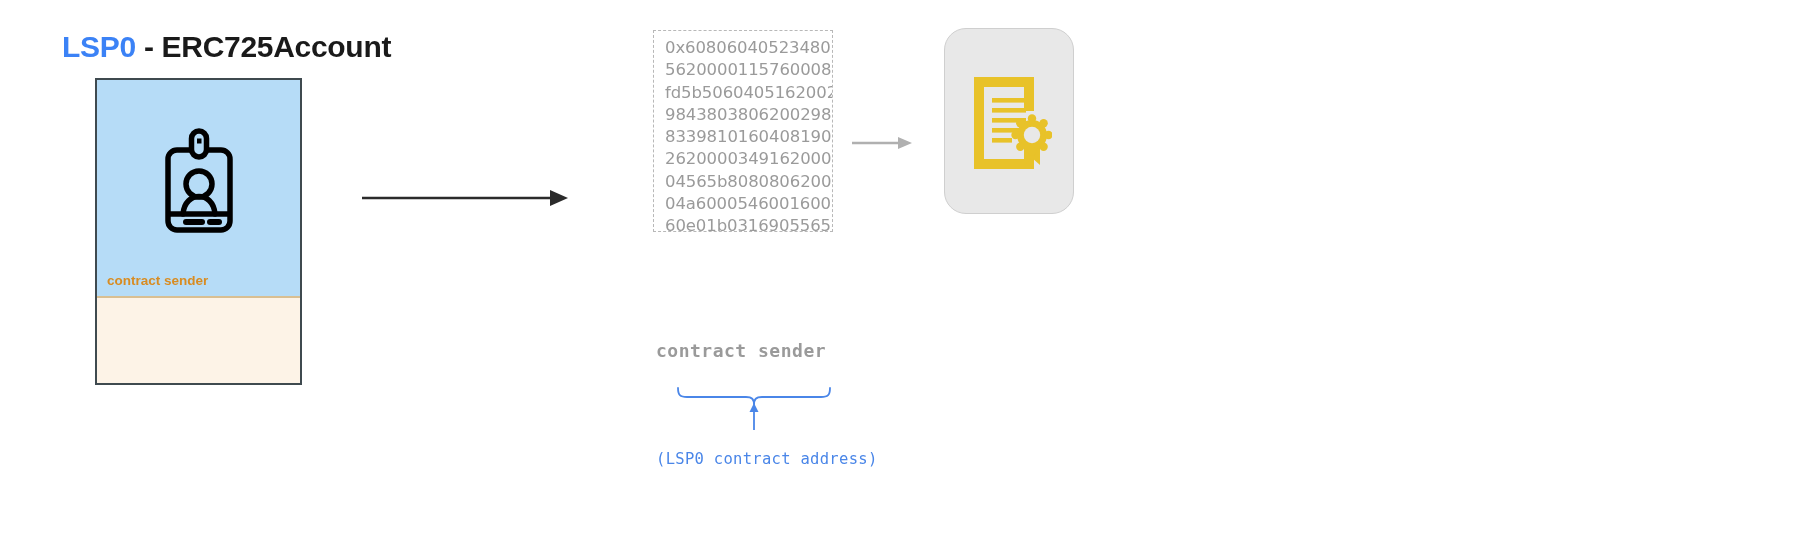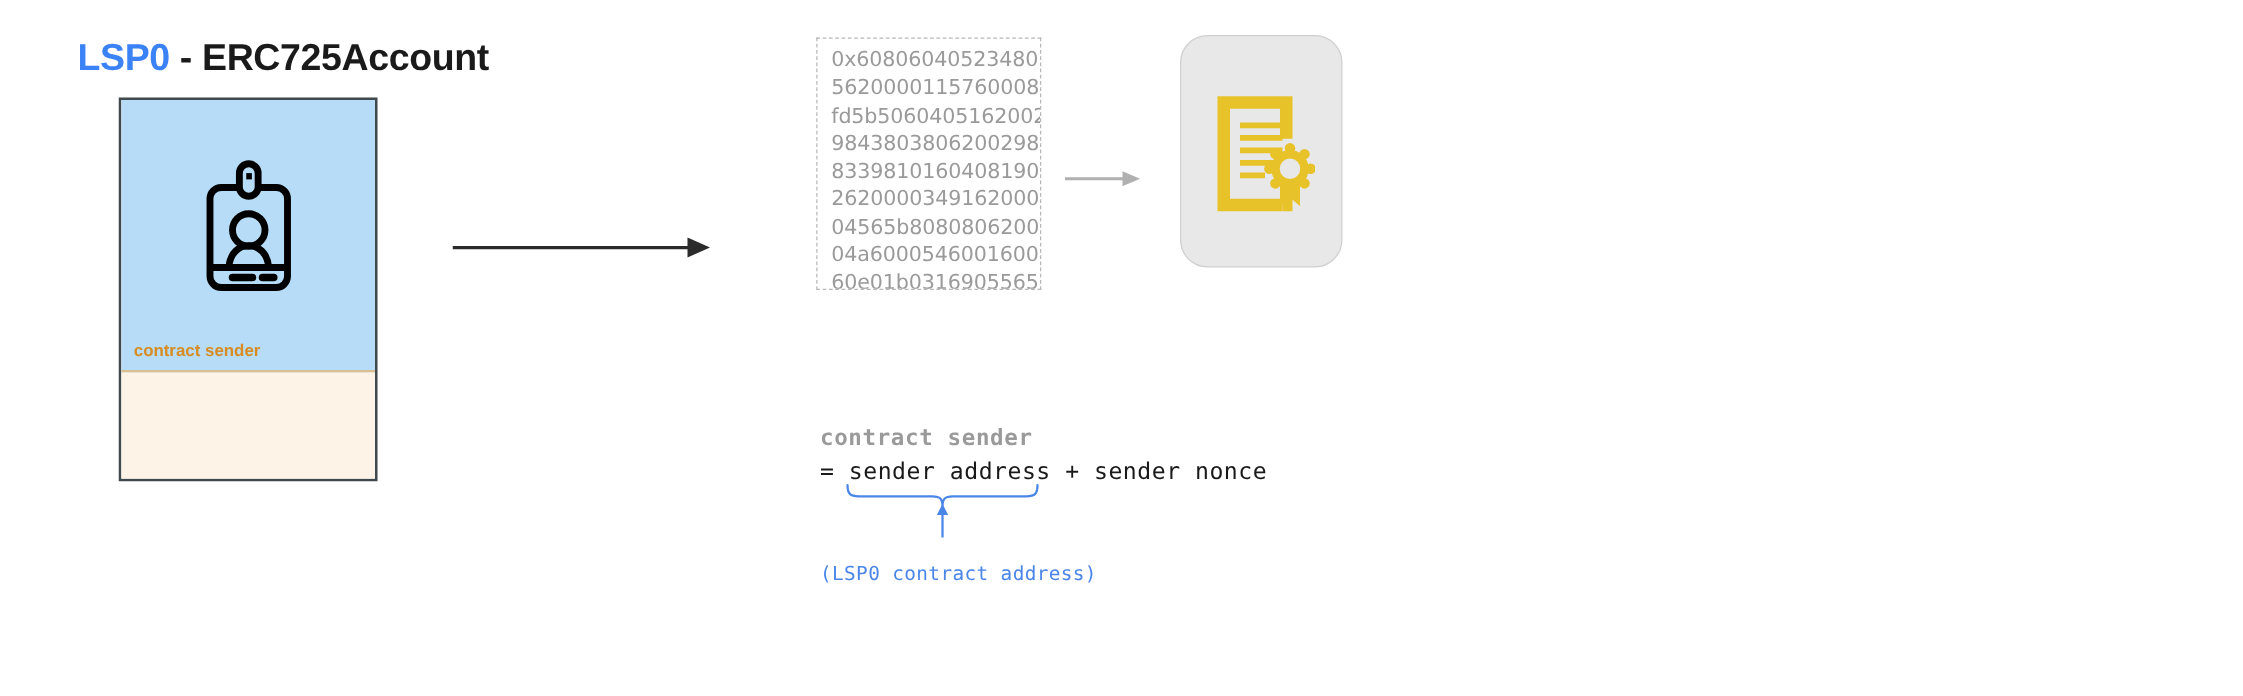"= sender address + sender" div.formula-body { html: <div>= sender address + sender nonce</div> -> none }
